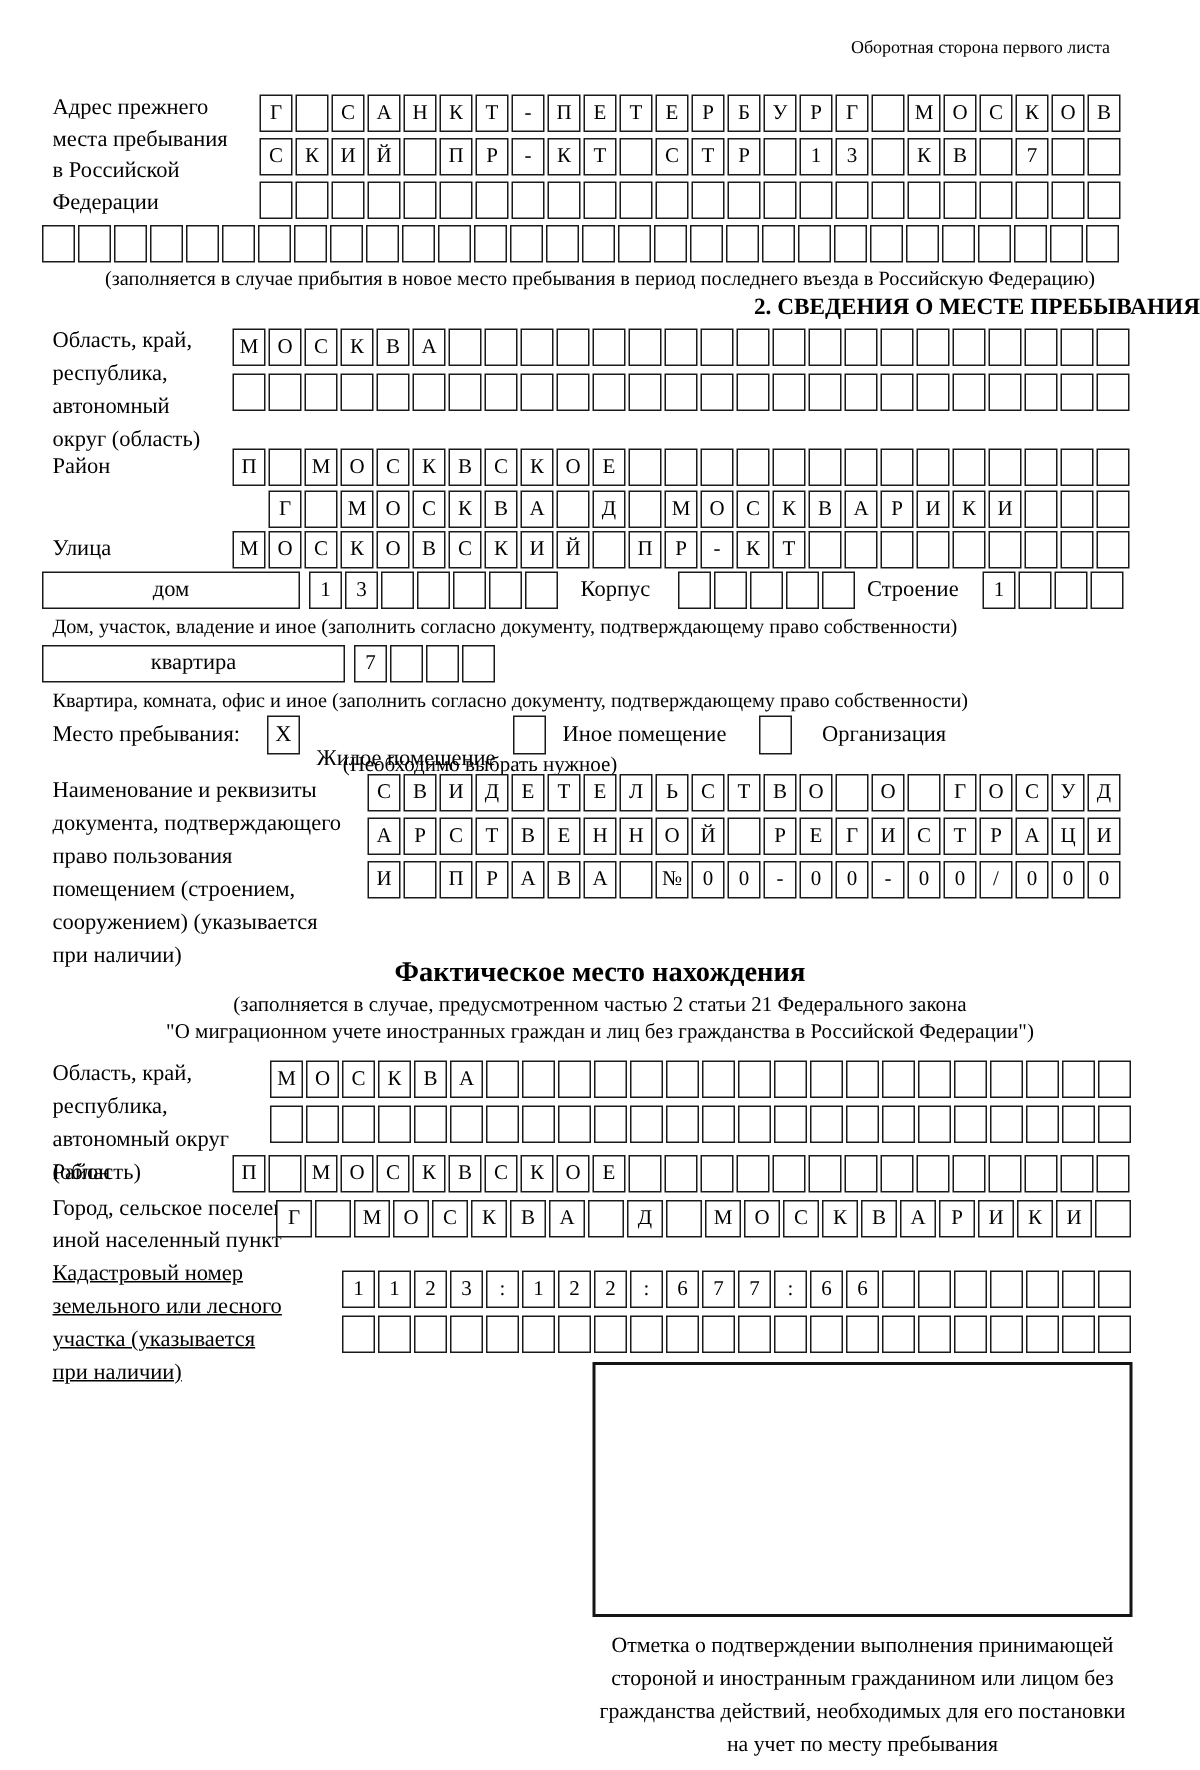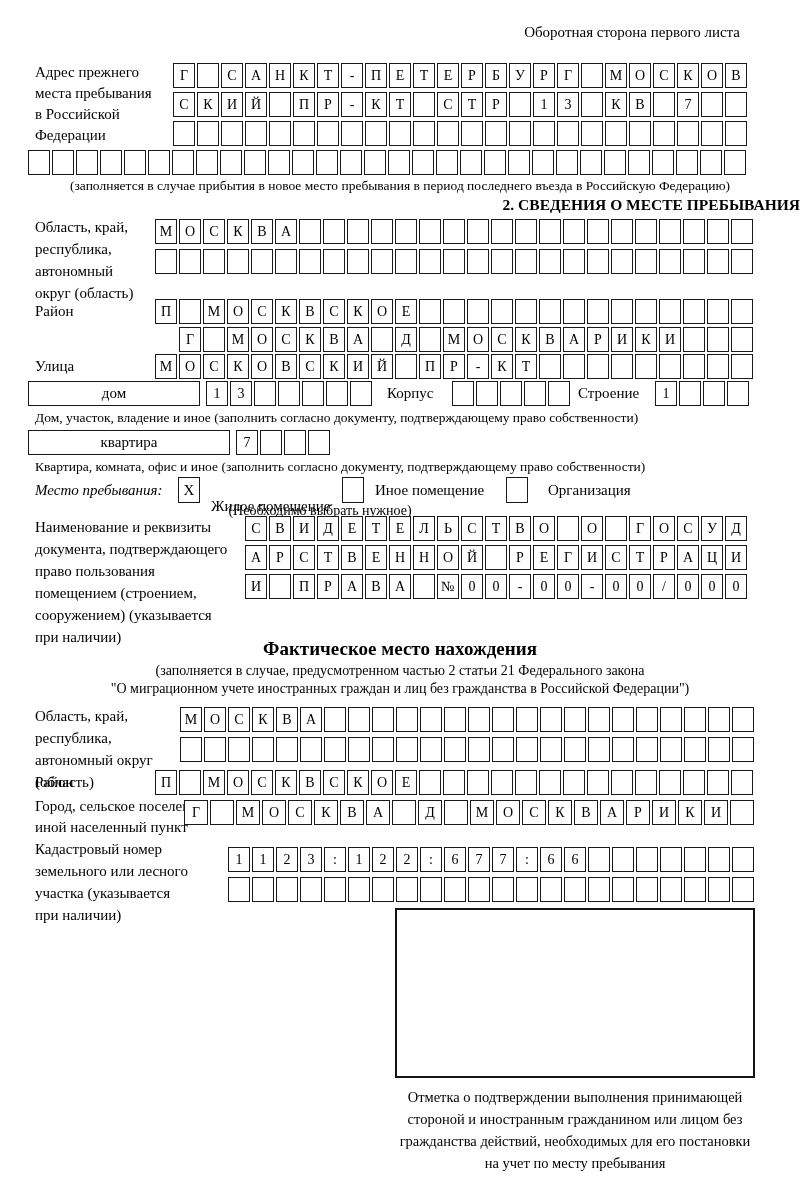"Оборотная сторона первого листа" div.abs { font-size: 15px -> 12px }
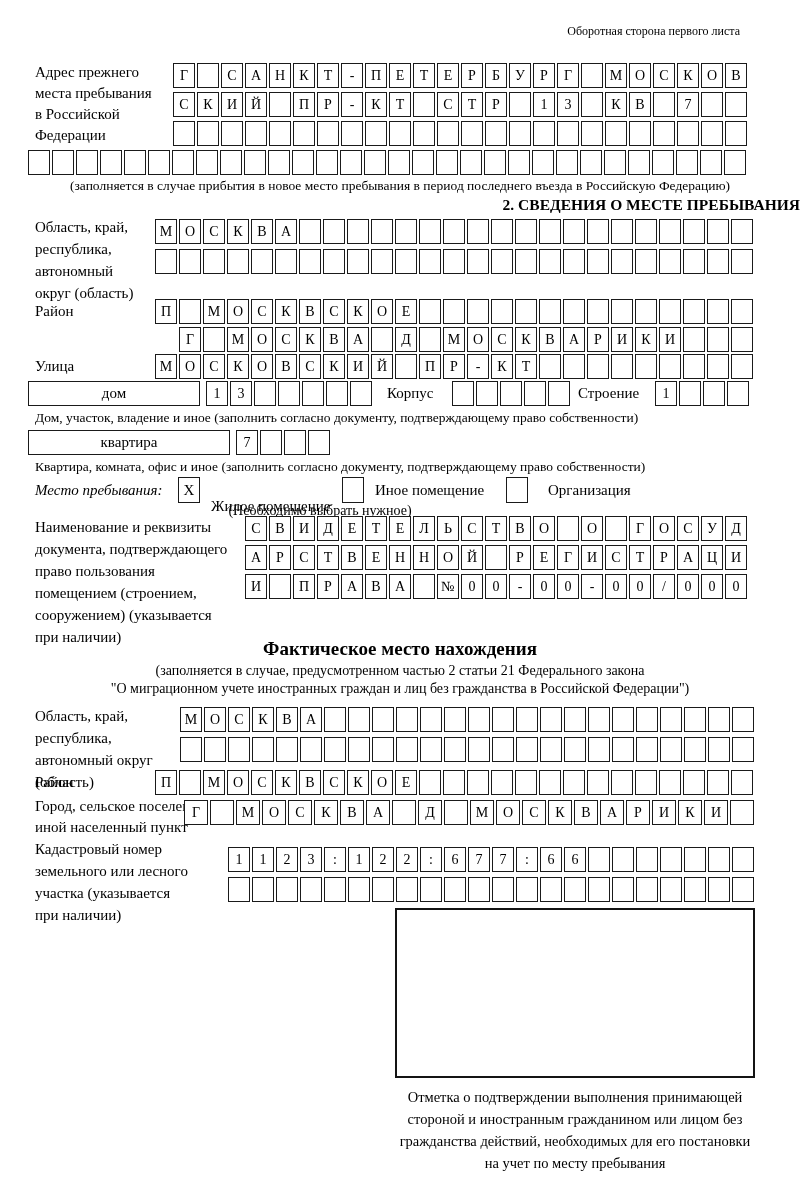"Место пребывания:" div.abs { font-style: italic -> none }
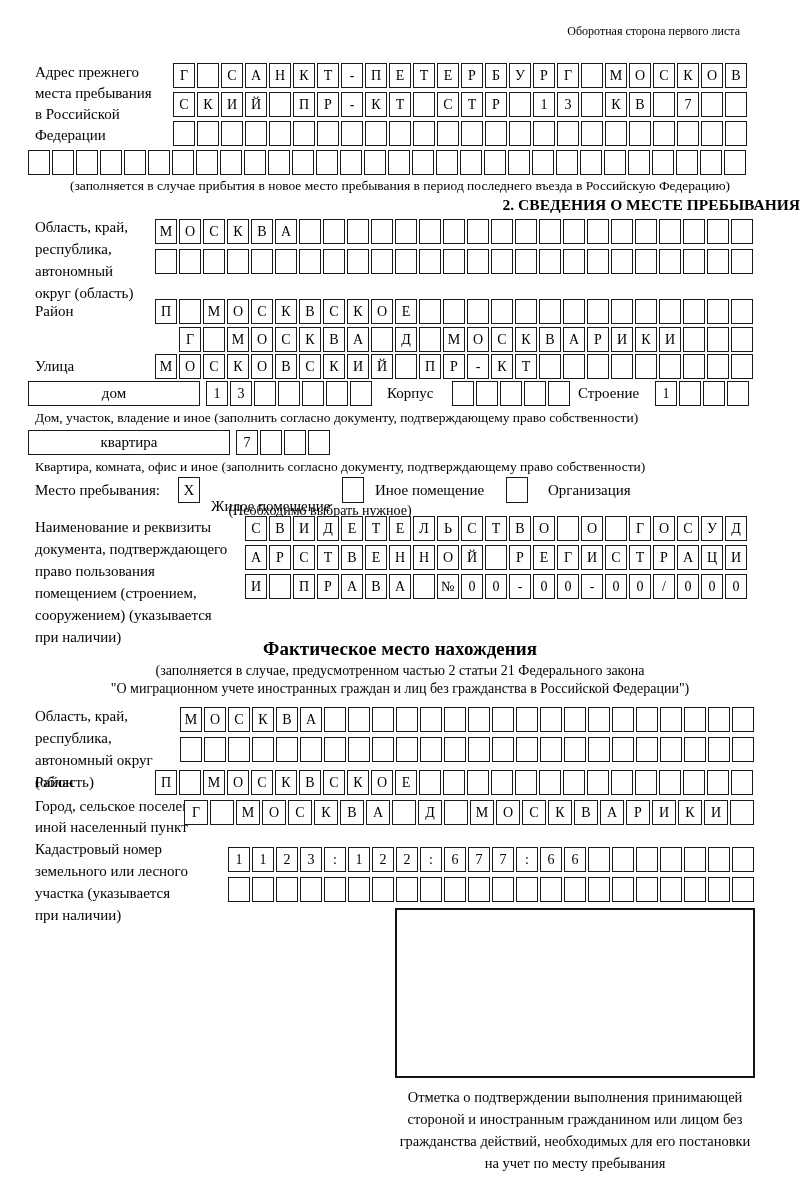"Кадастровый номер" div.abs { text-decoration: none -> underline }
